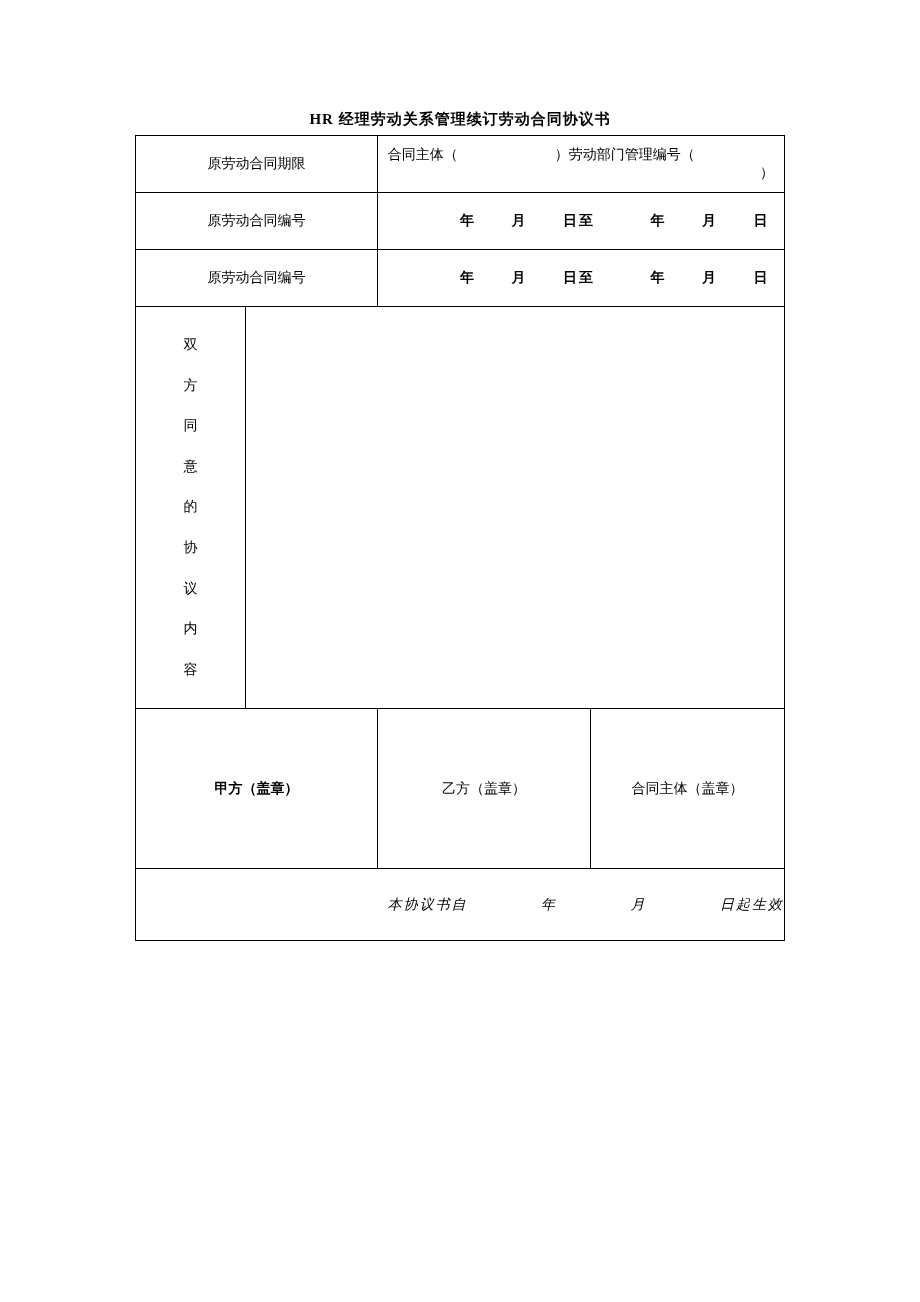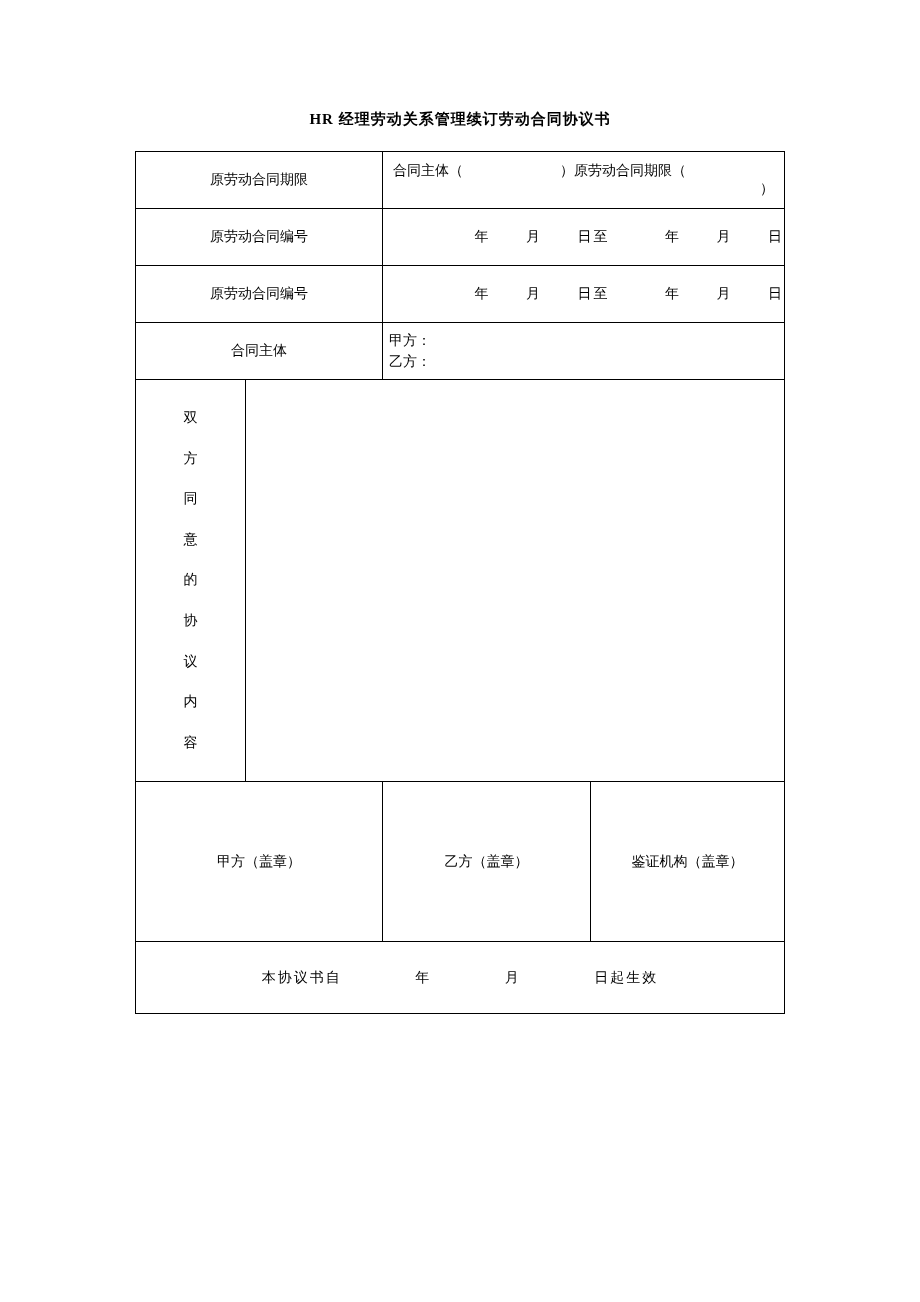"HR 经理劳动关系管理续订劳动合同协议书" .title { margin-bottom: 22px -> 6px }
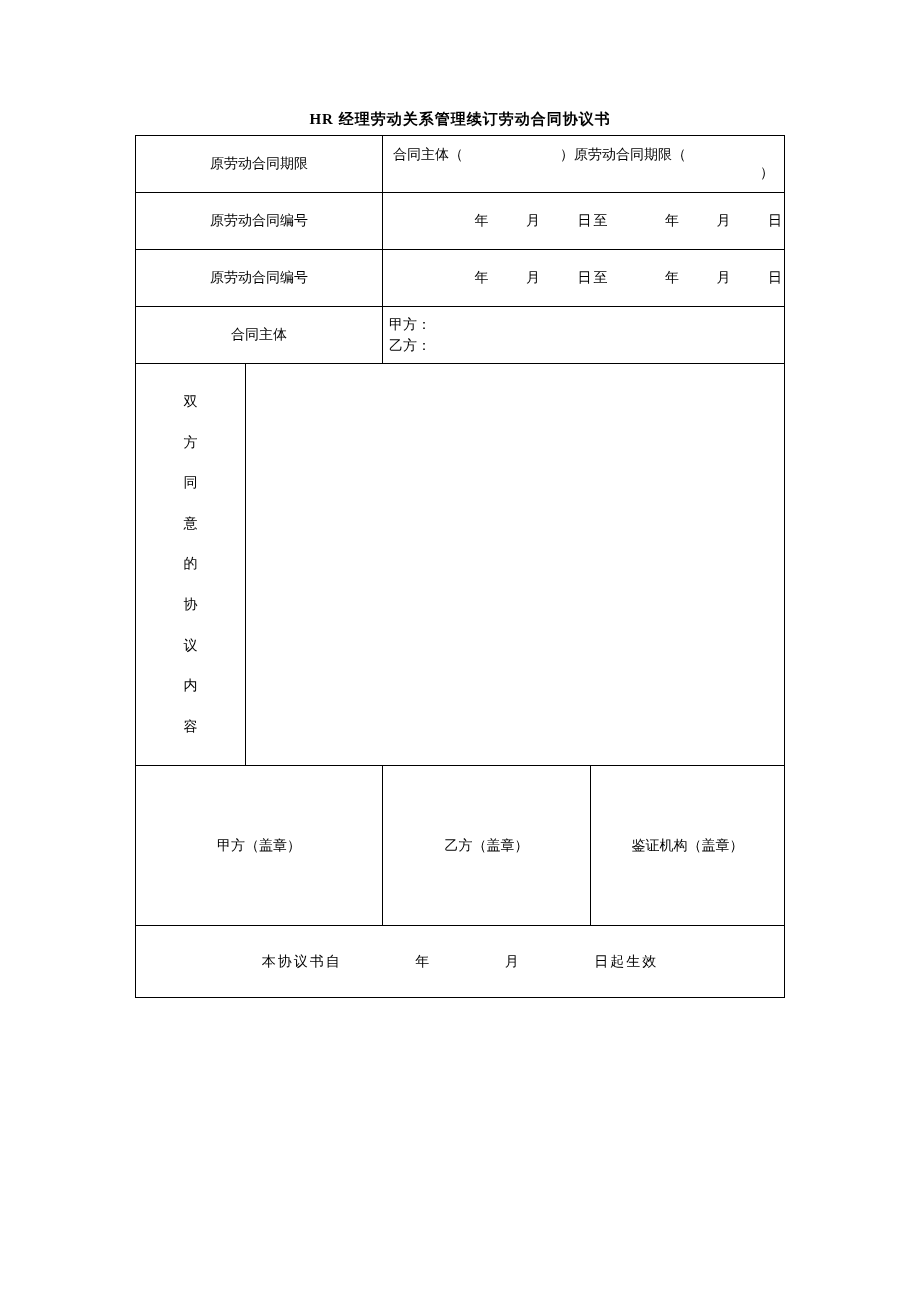"）原劳动合同期限（" span { text: 原劳动合同期限 -> 劳动部门管理编号 }
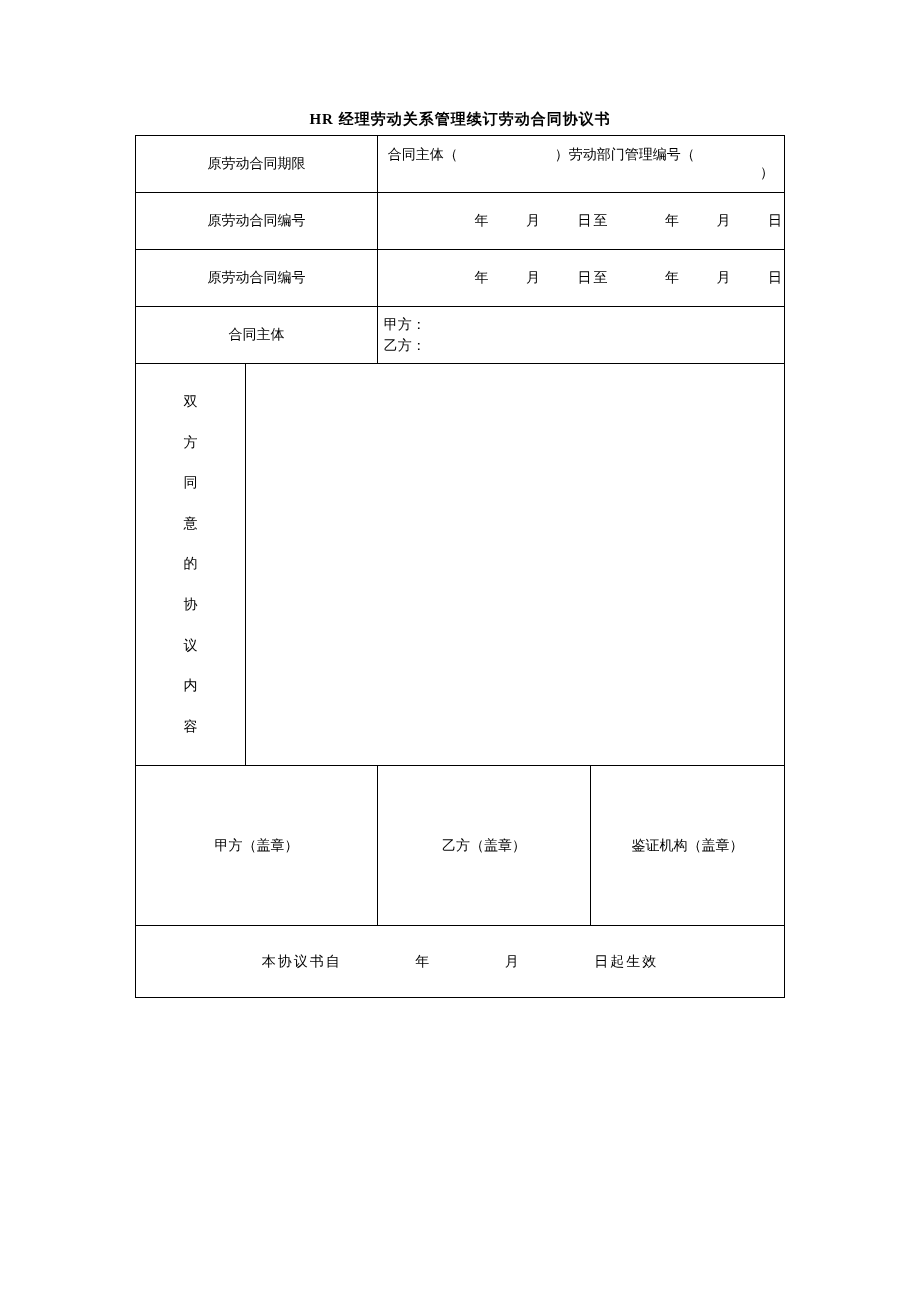"年 月 日至 年 月" .date-cell { font-weight: none -> bold; text-align: right -> center }
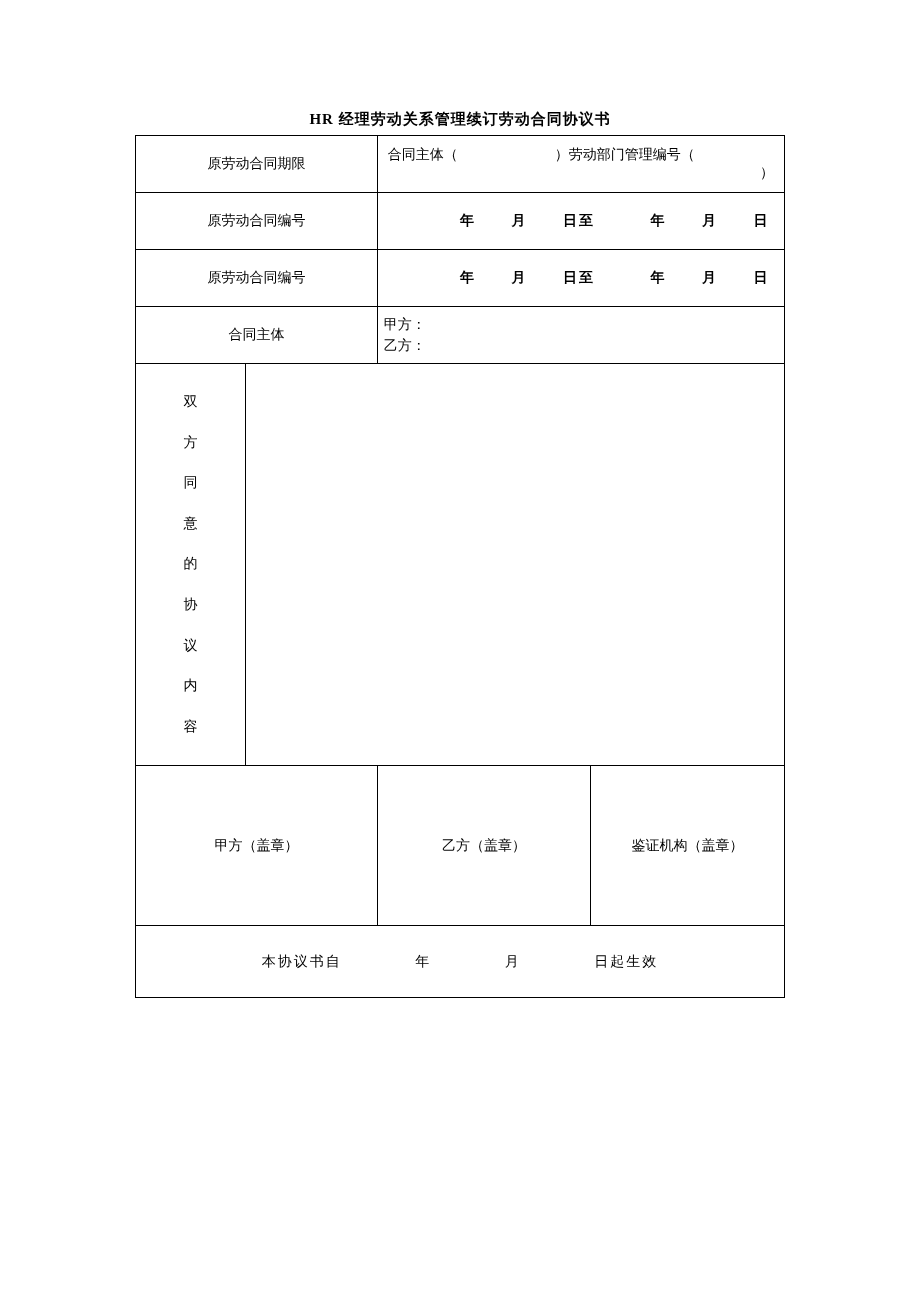"合同主体" tr { html: <tr> <td>合同主体</td> <td> <div>甲方：</div> <div>乙方：</div> </td> </tr> -> none }
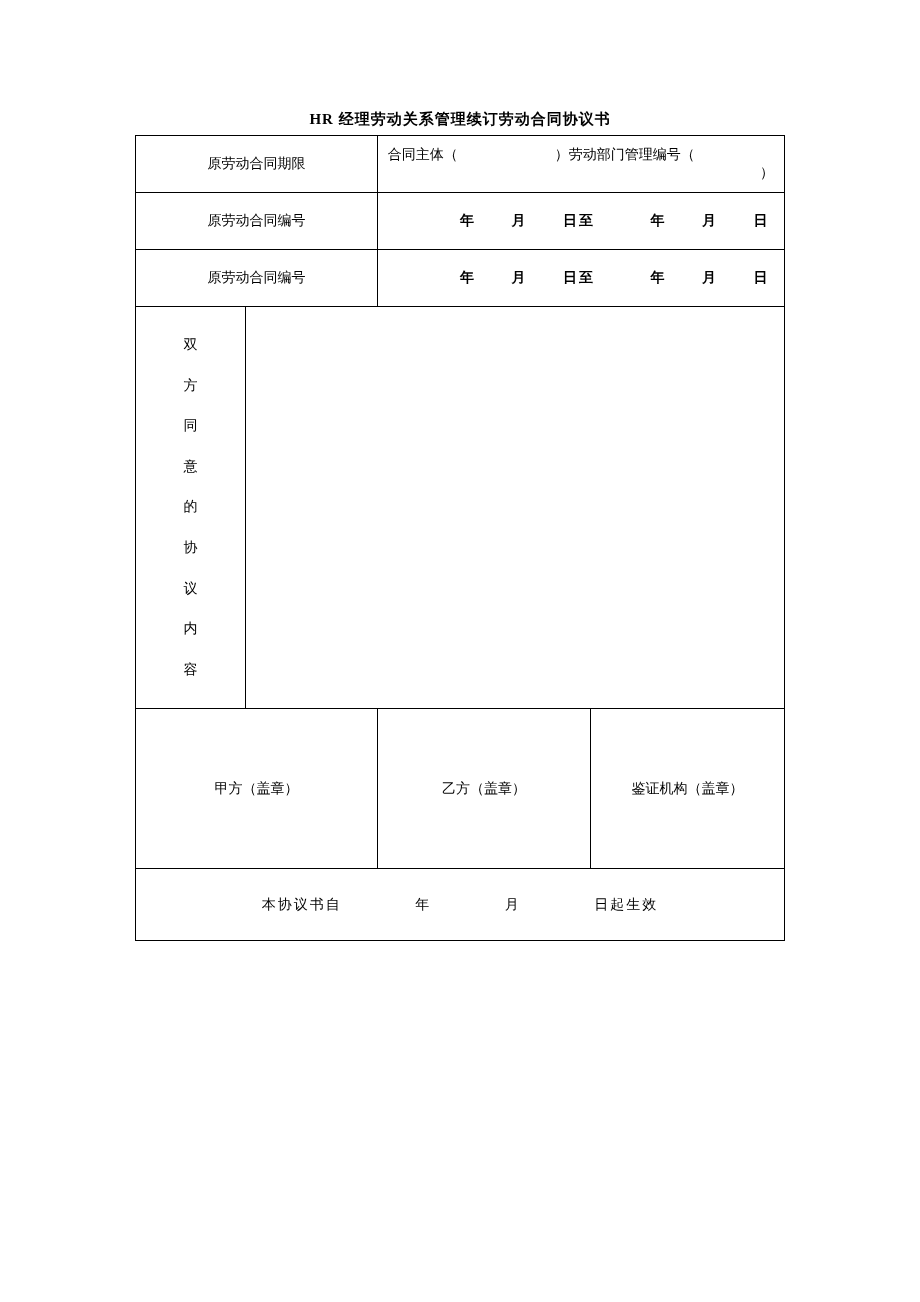"甲方（盖章）" td.stamp-cell { font-weight: none -> bold }
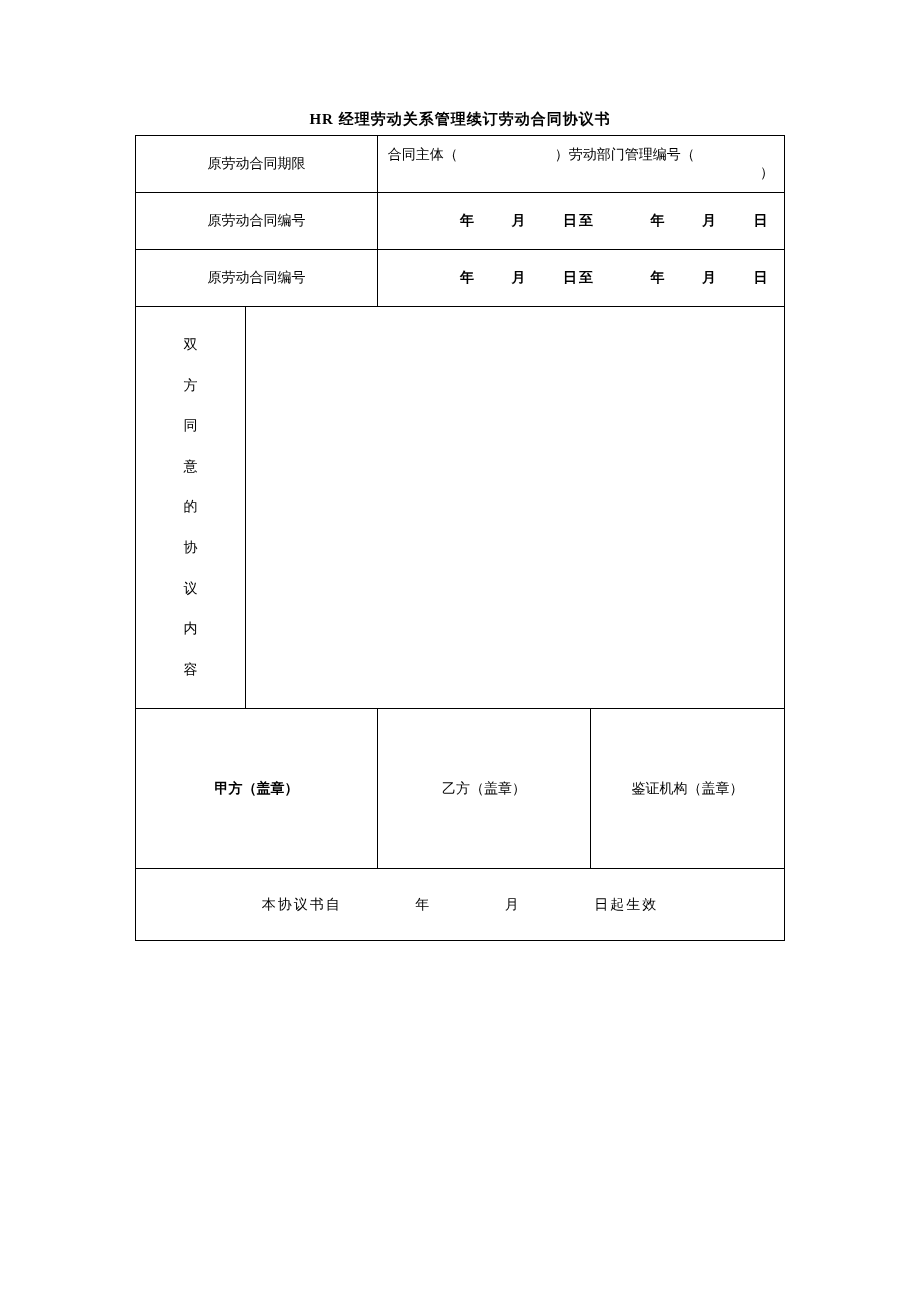"鉴证机构（盖章）" td.stamp-cell { text: 鉴证机构 -> 合同主体 }
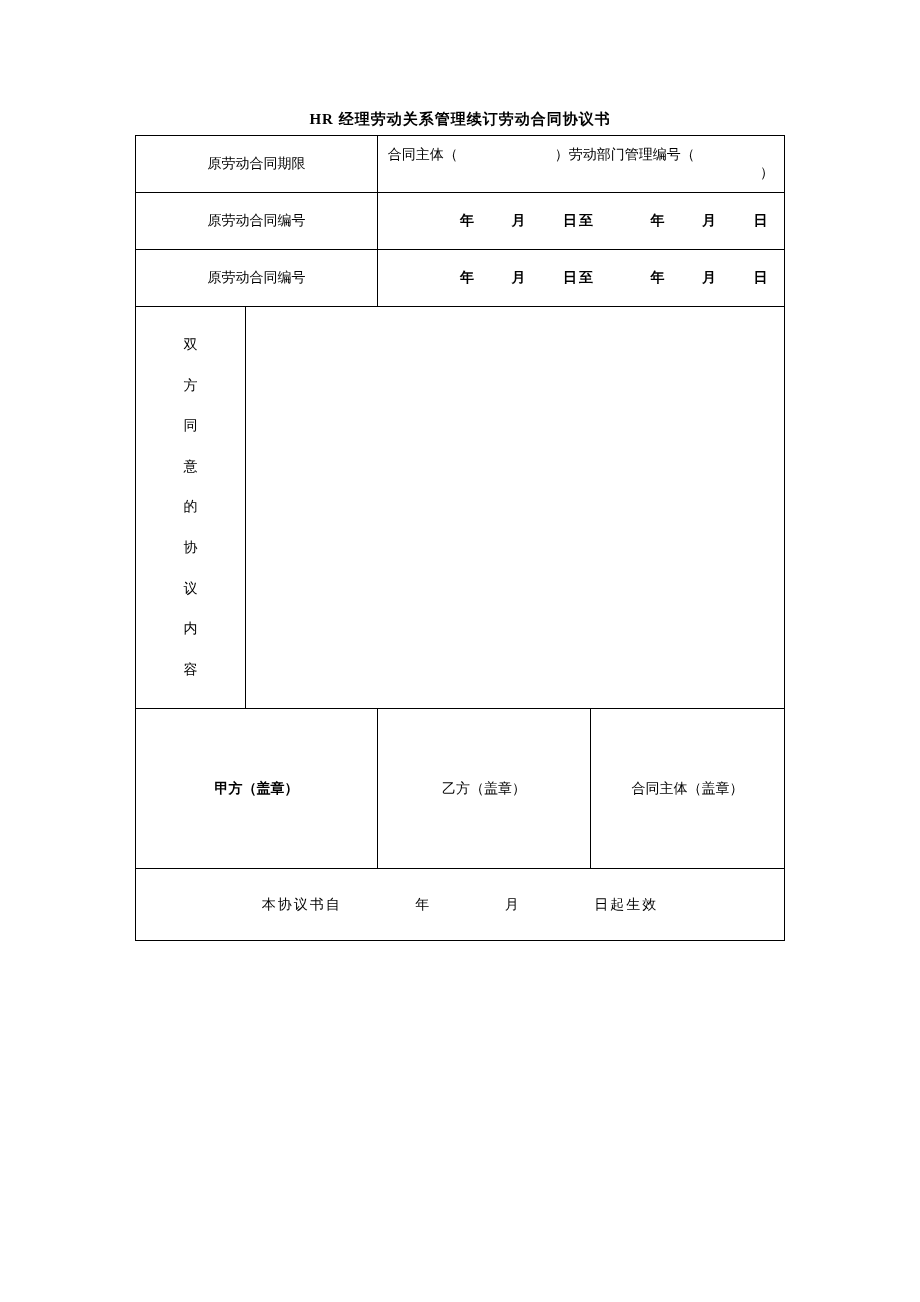"本协议书自 年 月 日起生效" .effective-cell { font-style: none -> italic; text-align: center -> right }
